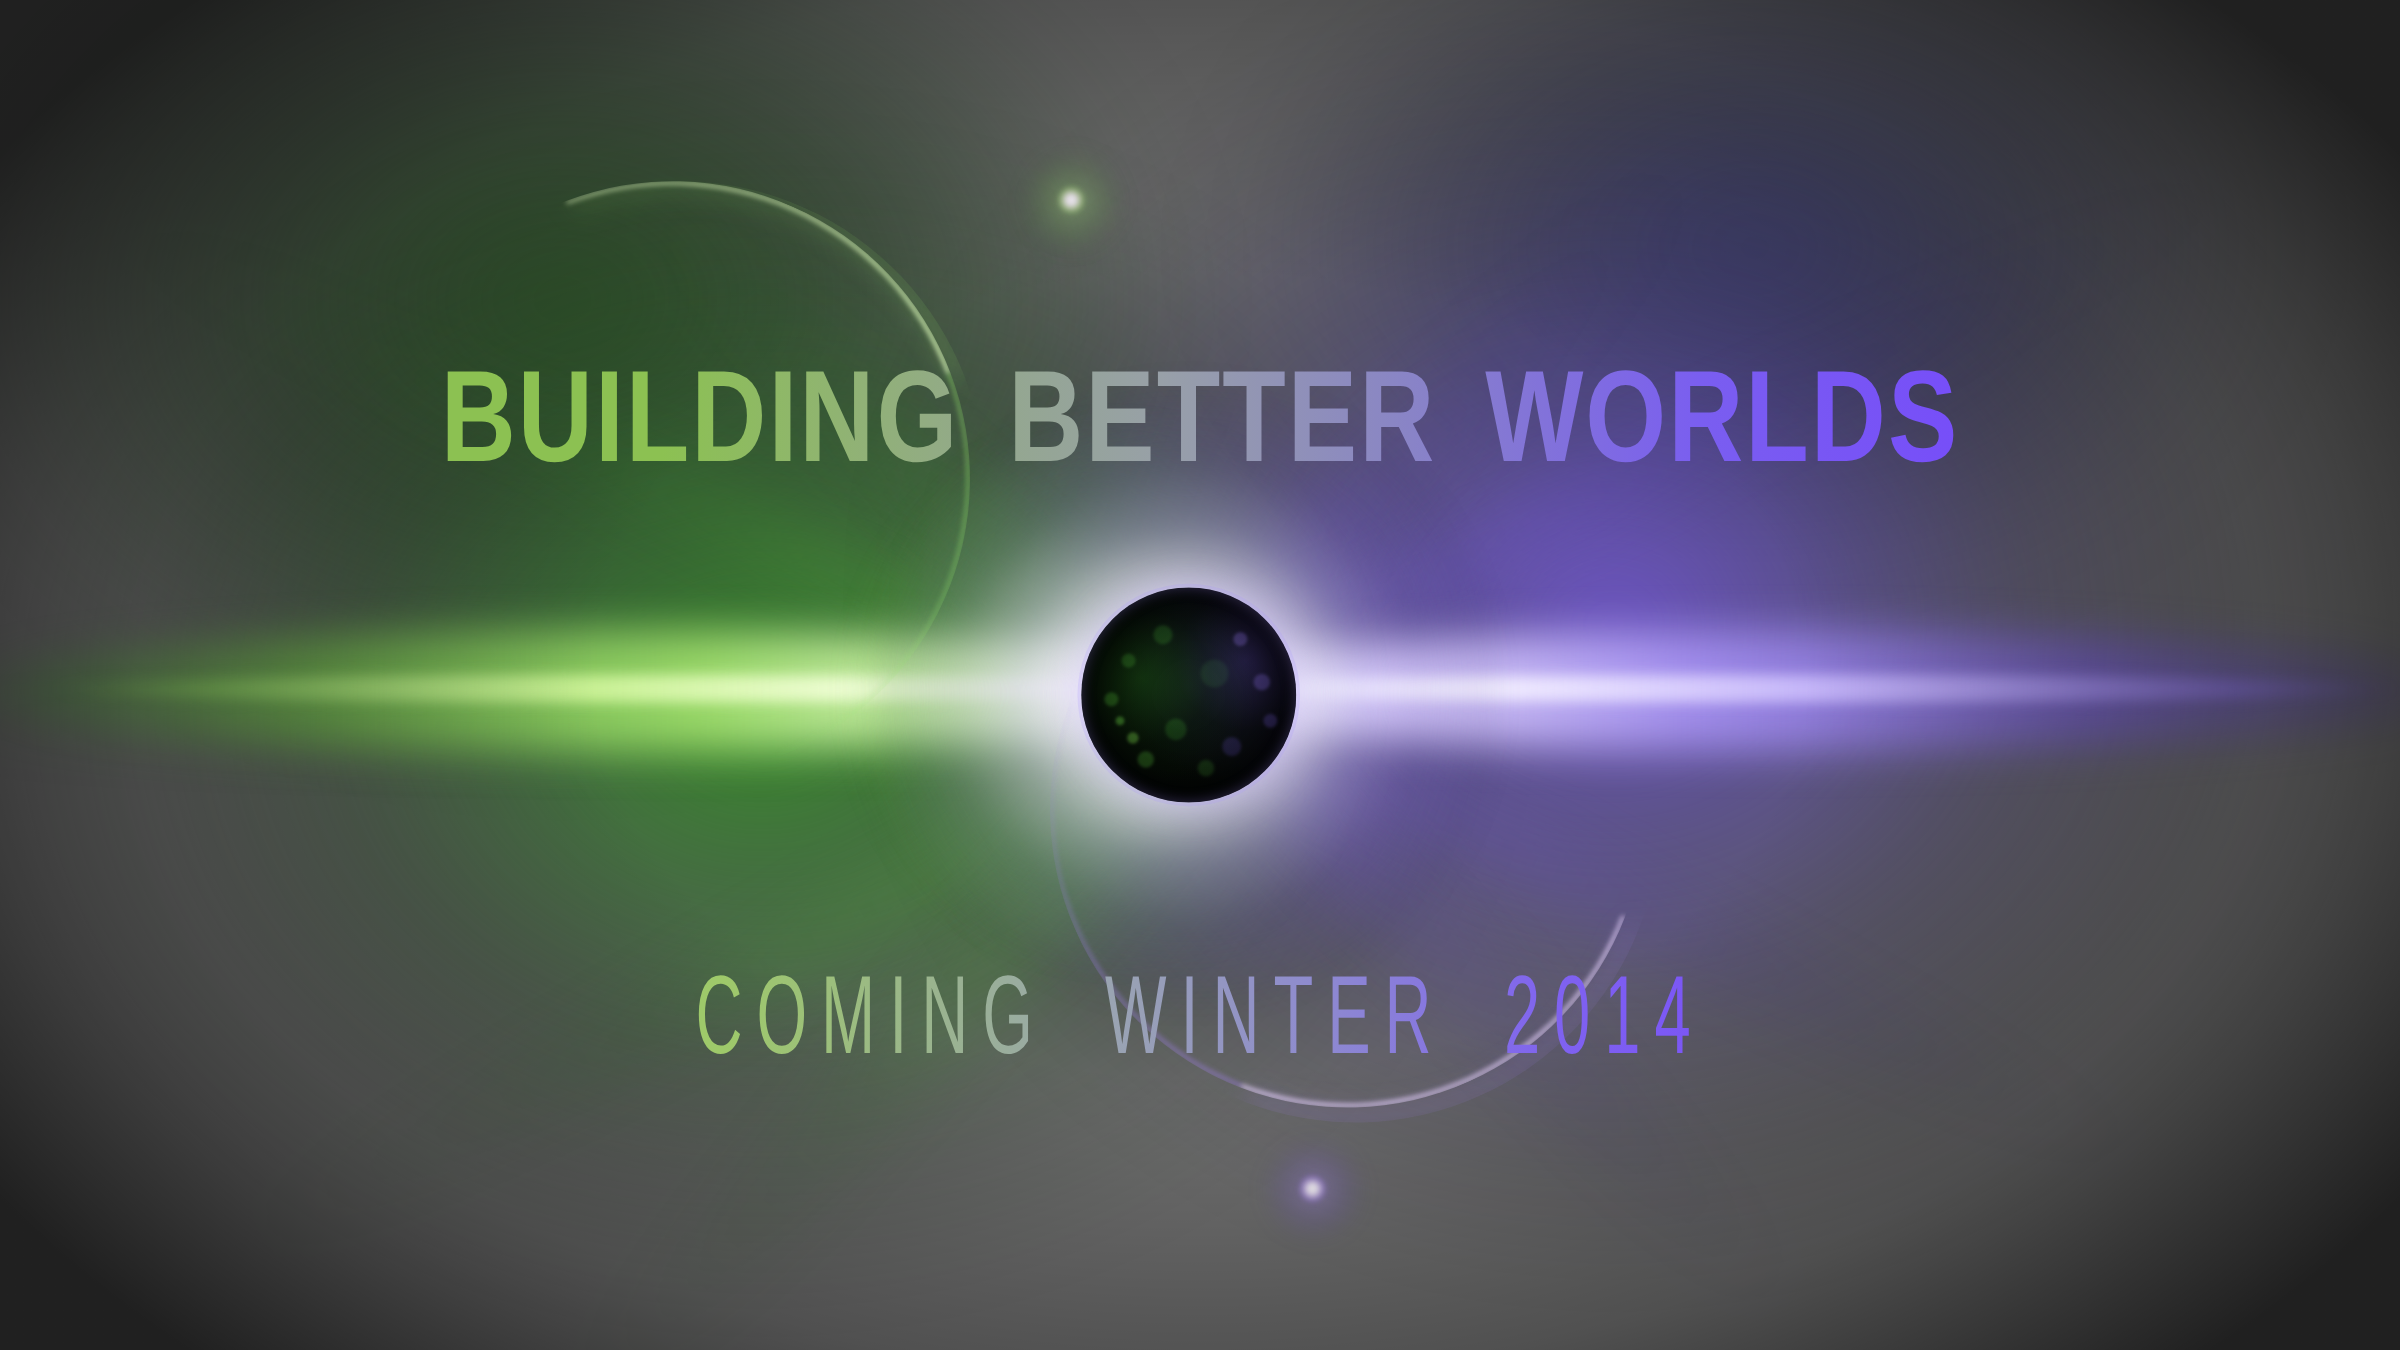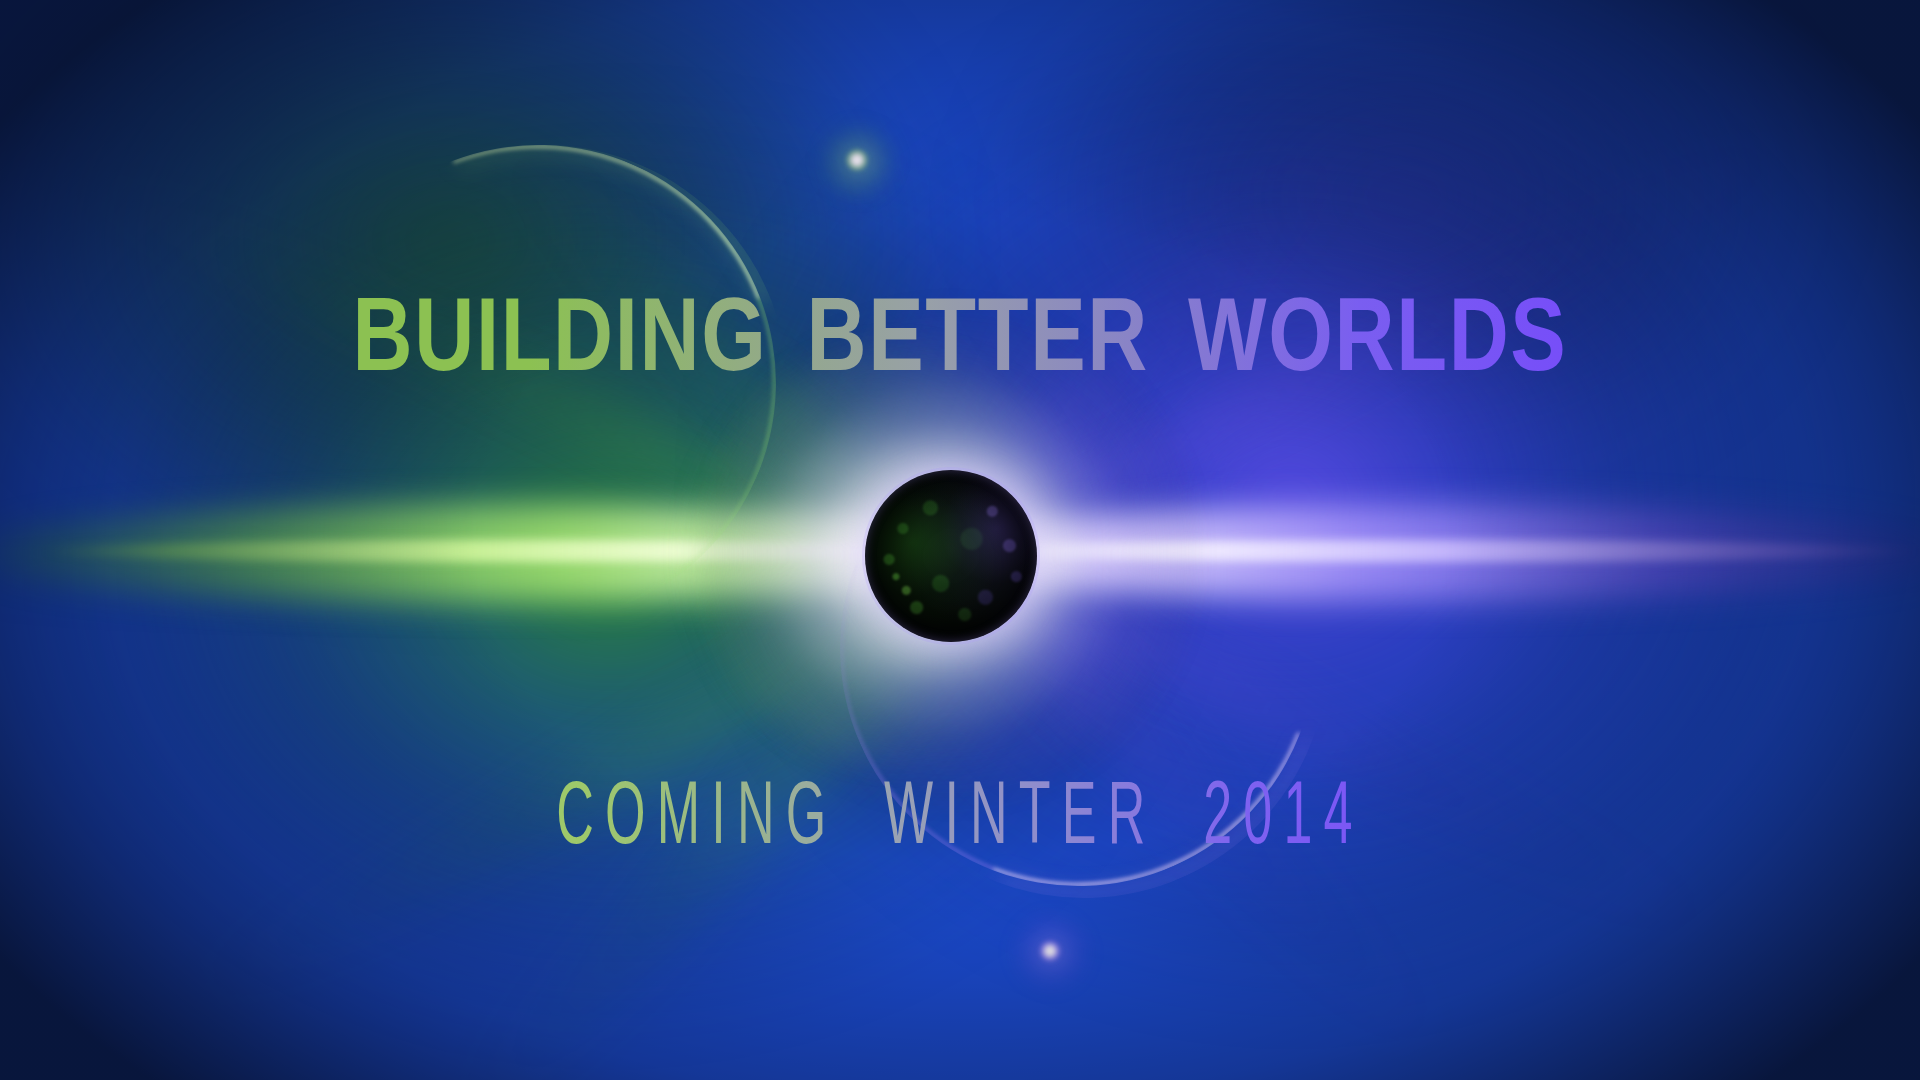"BUILDING BETTER WORLDS" #poster { background: #1d4ed8 -> #737373 }
